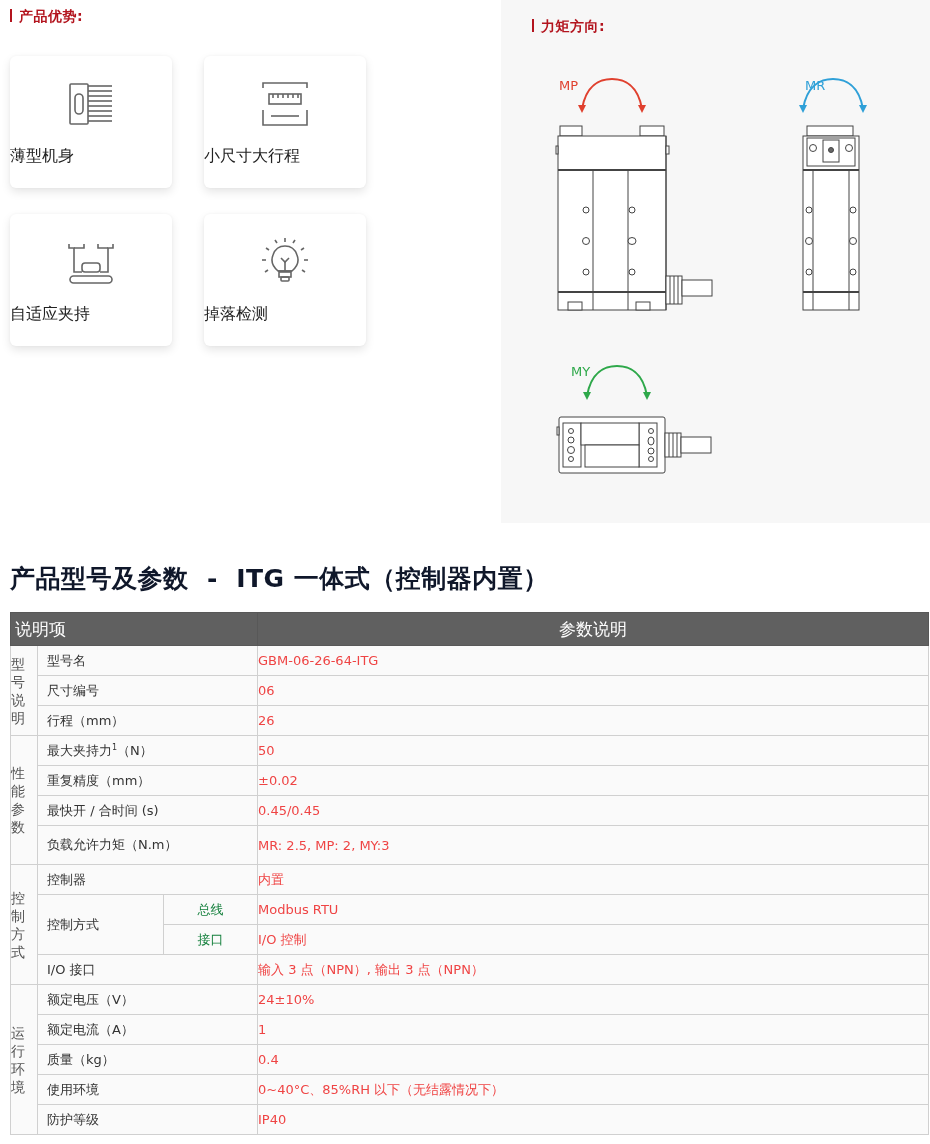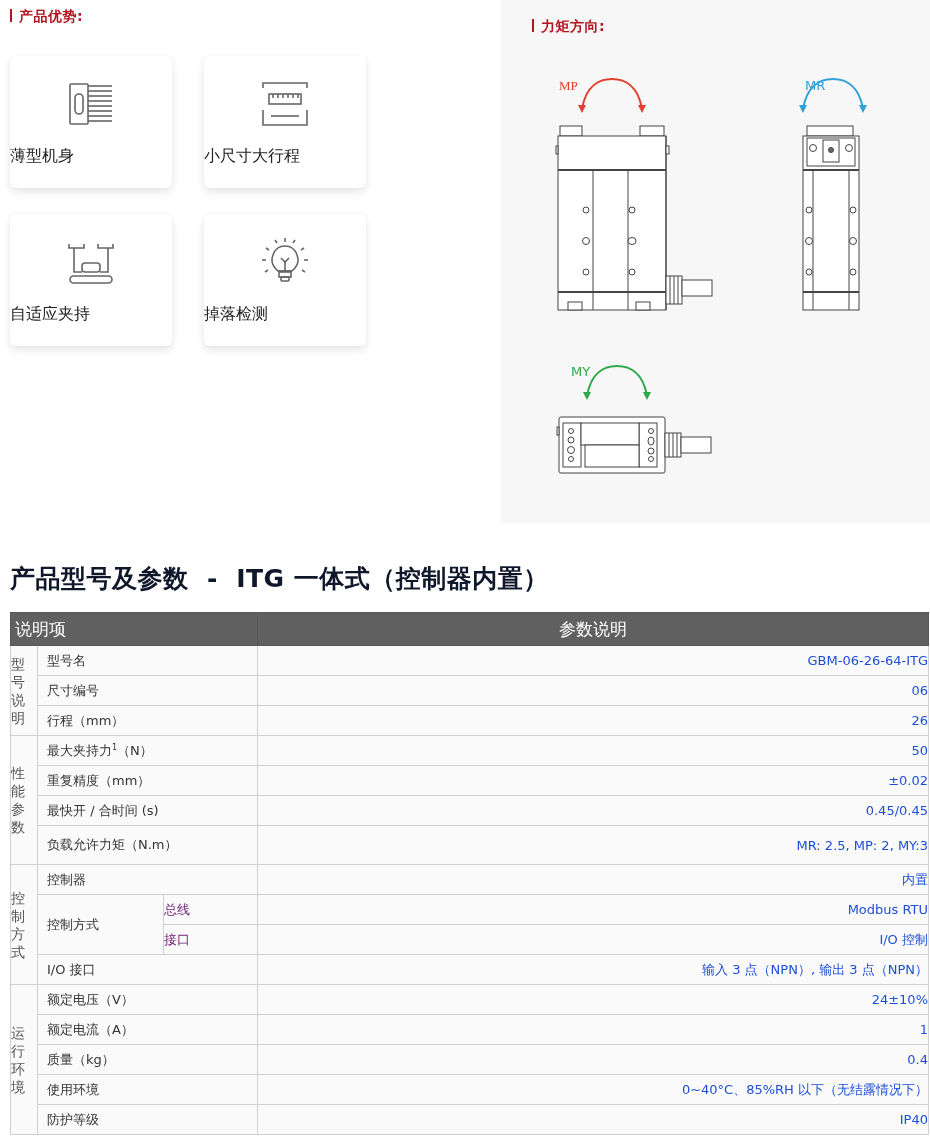"MP" div.mlabel { font-family: Liberation Serif, serif -> none }
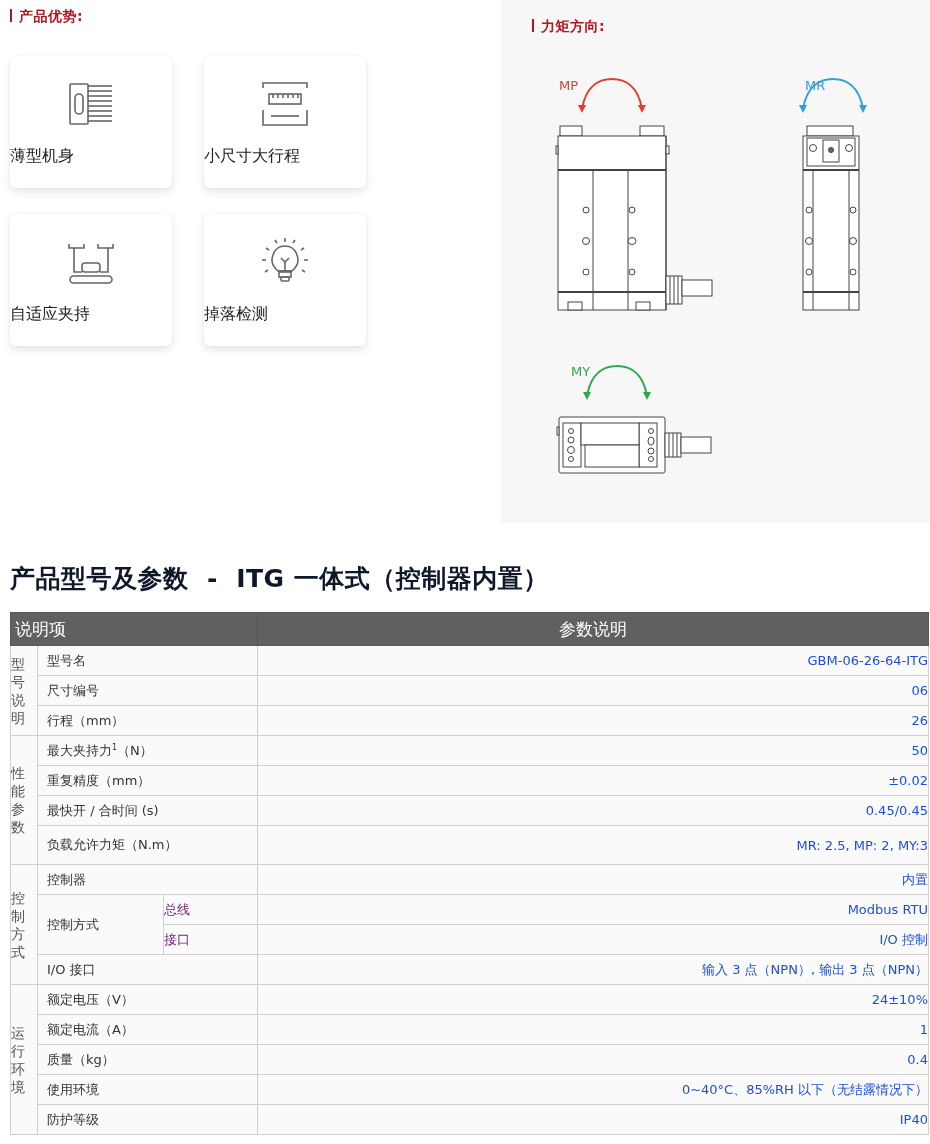"GBM-06-26-64-ITG" table.spec td.val { color: #1d4ed8 -> #ef4444; text-align: right -> left }
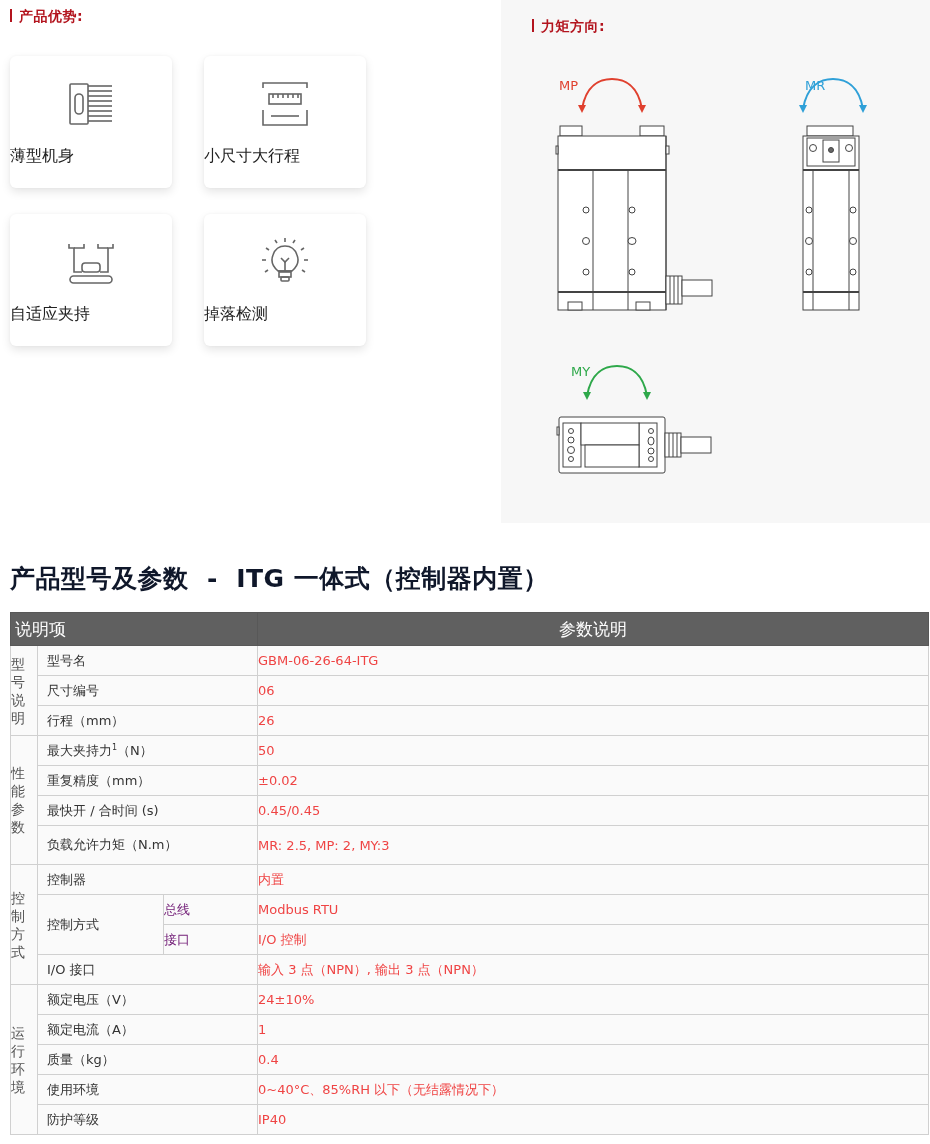"总线" table.spec td.sub { color: #701a75 -> #15803d; text-align: left -> center }
